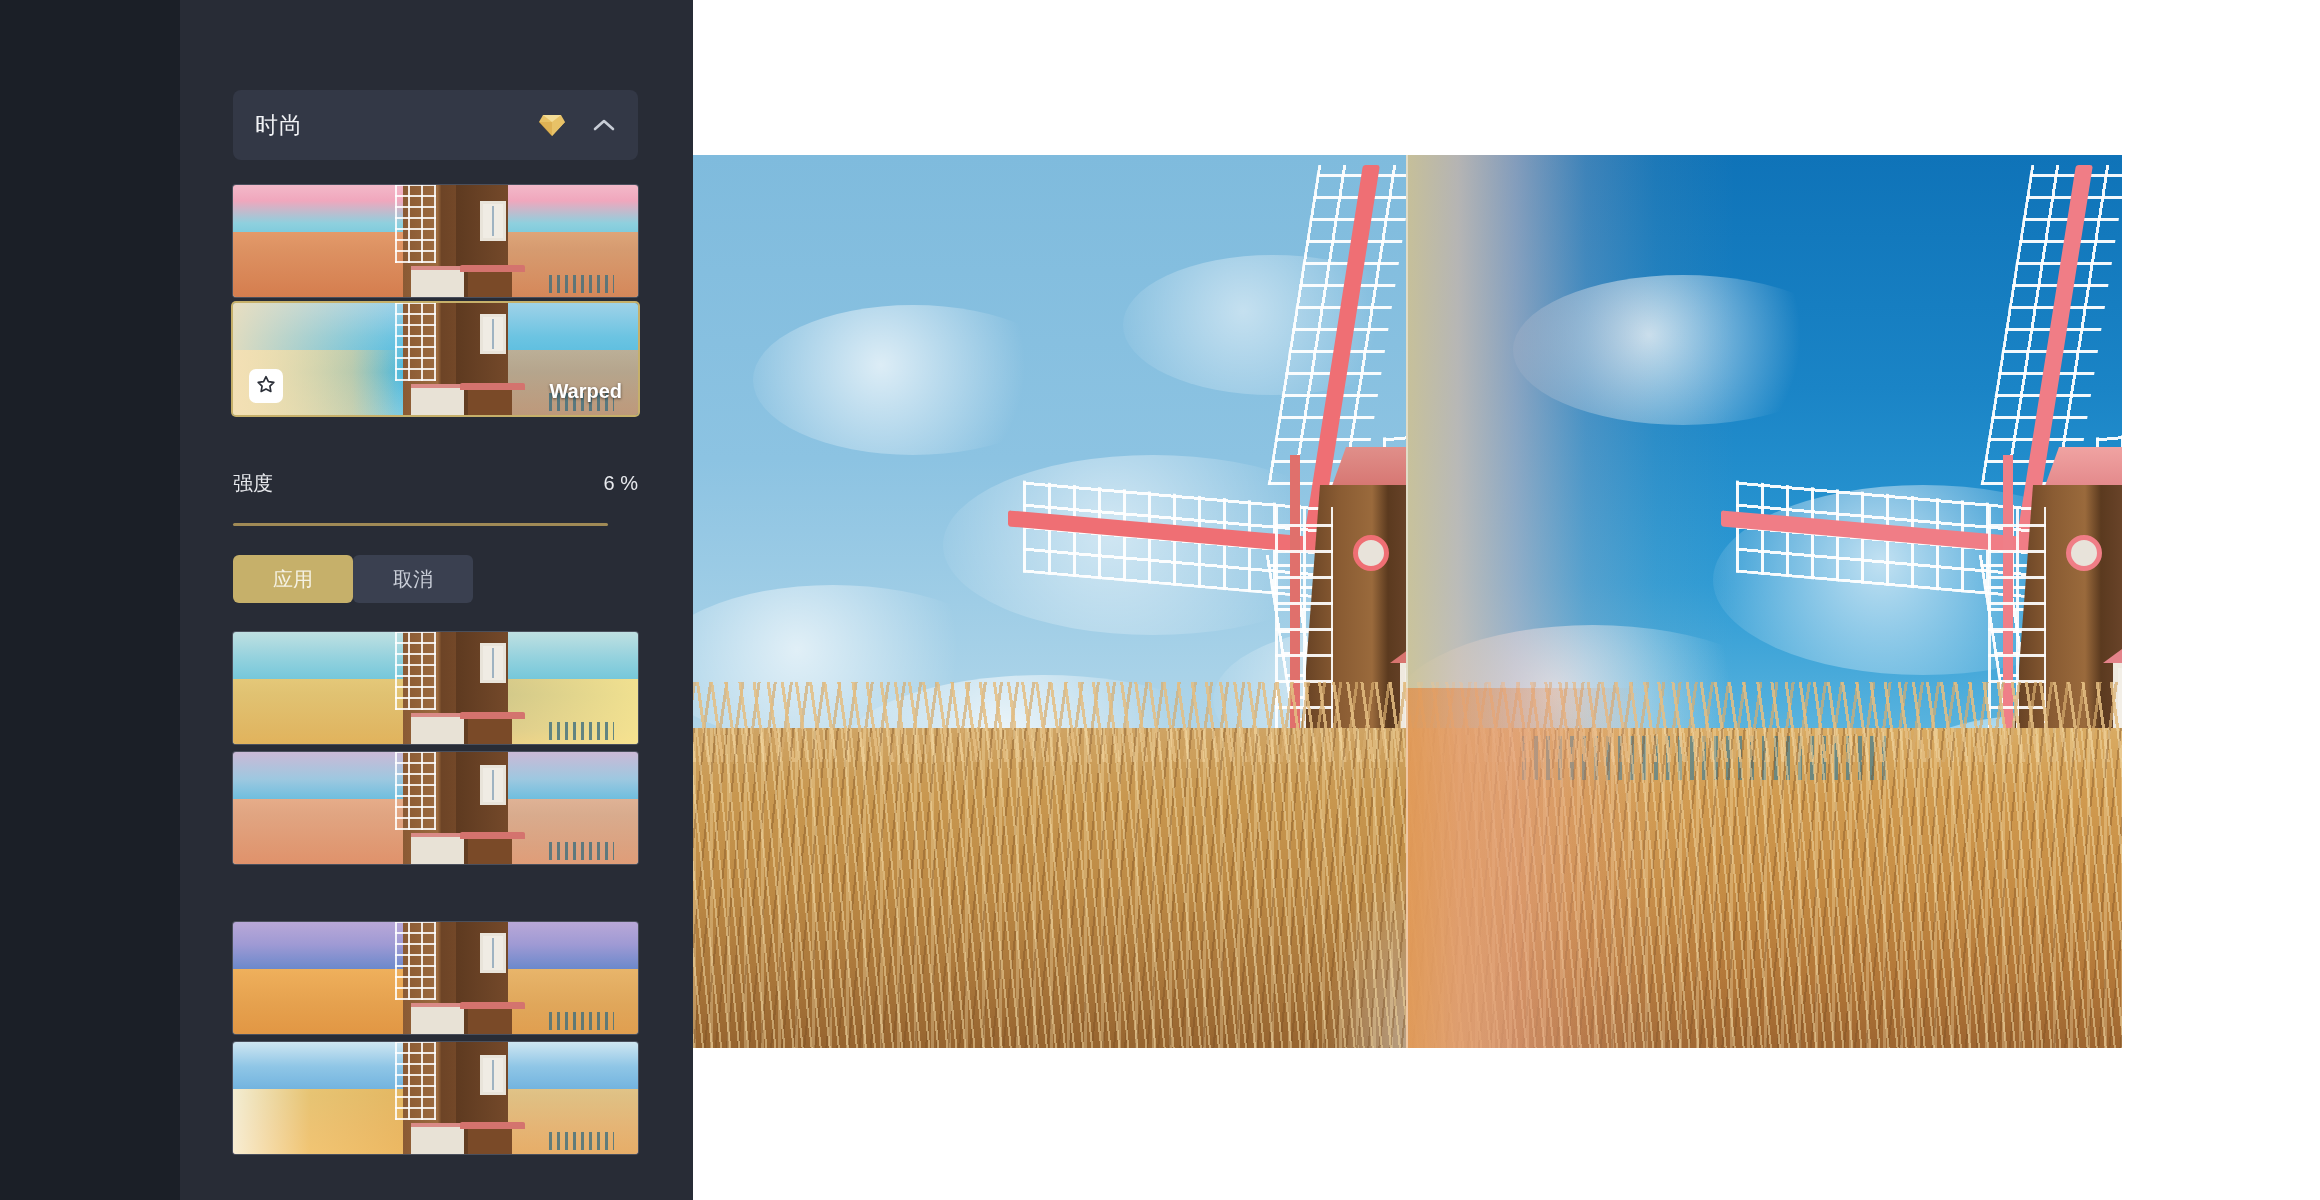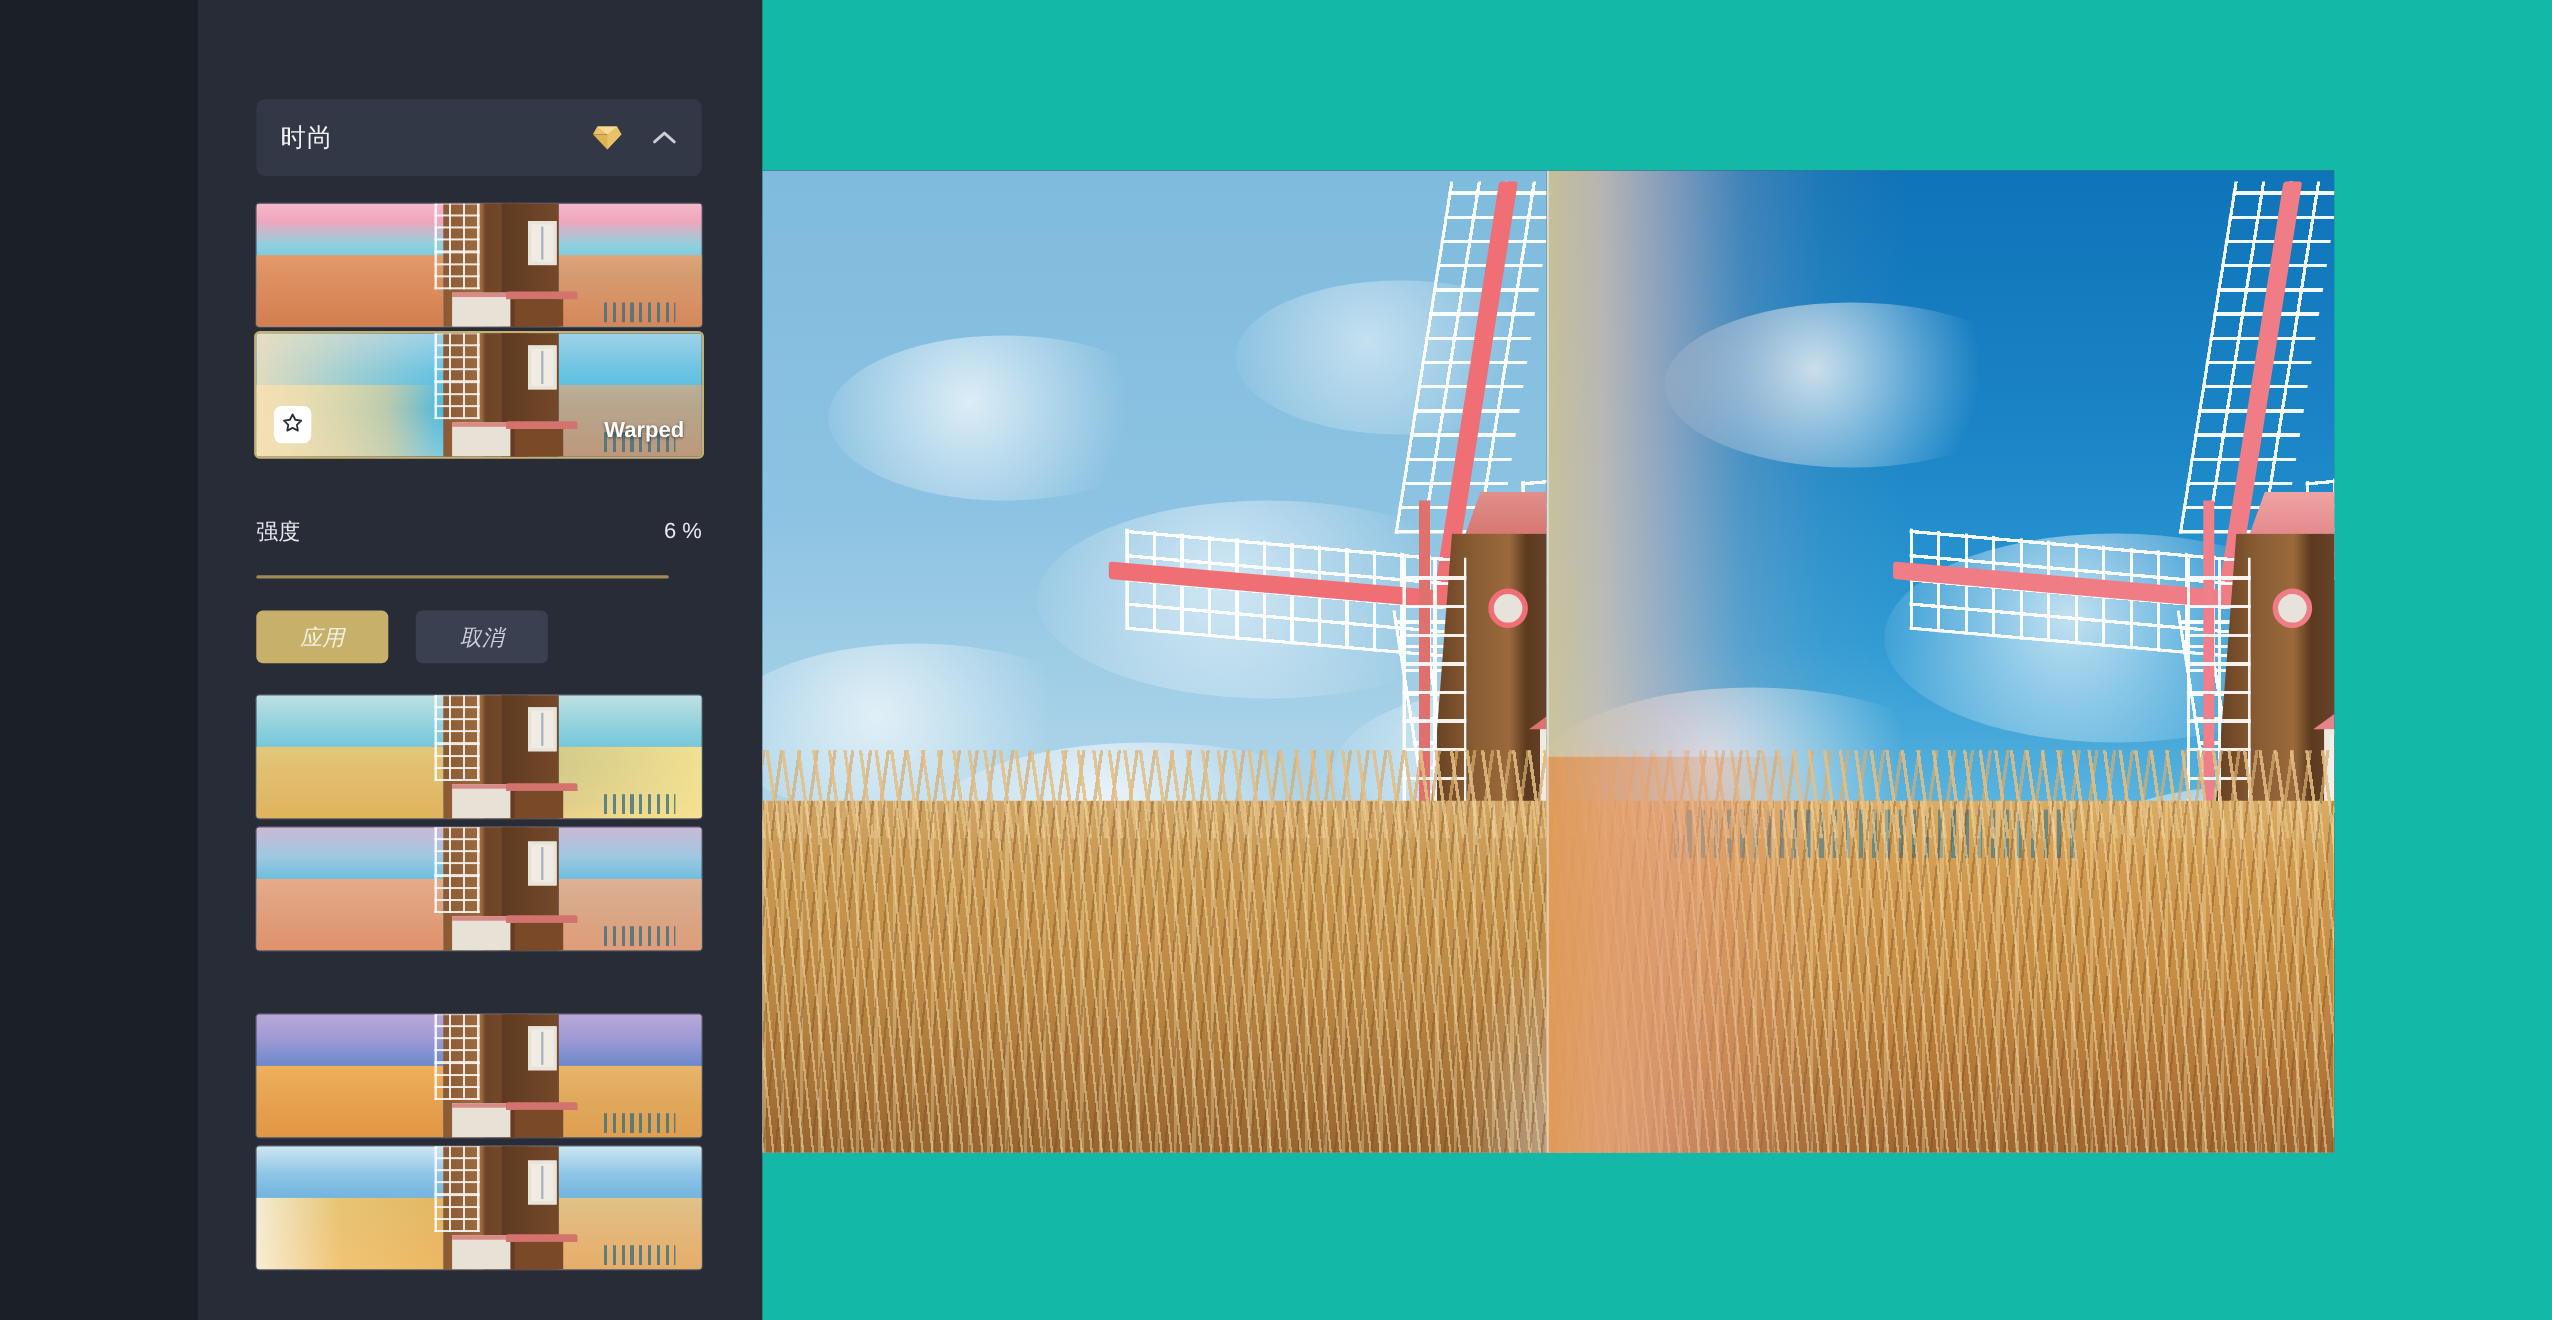"时尚" #root { background: #14b8a6 -> #ffffff }
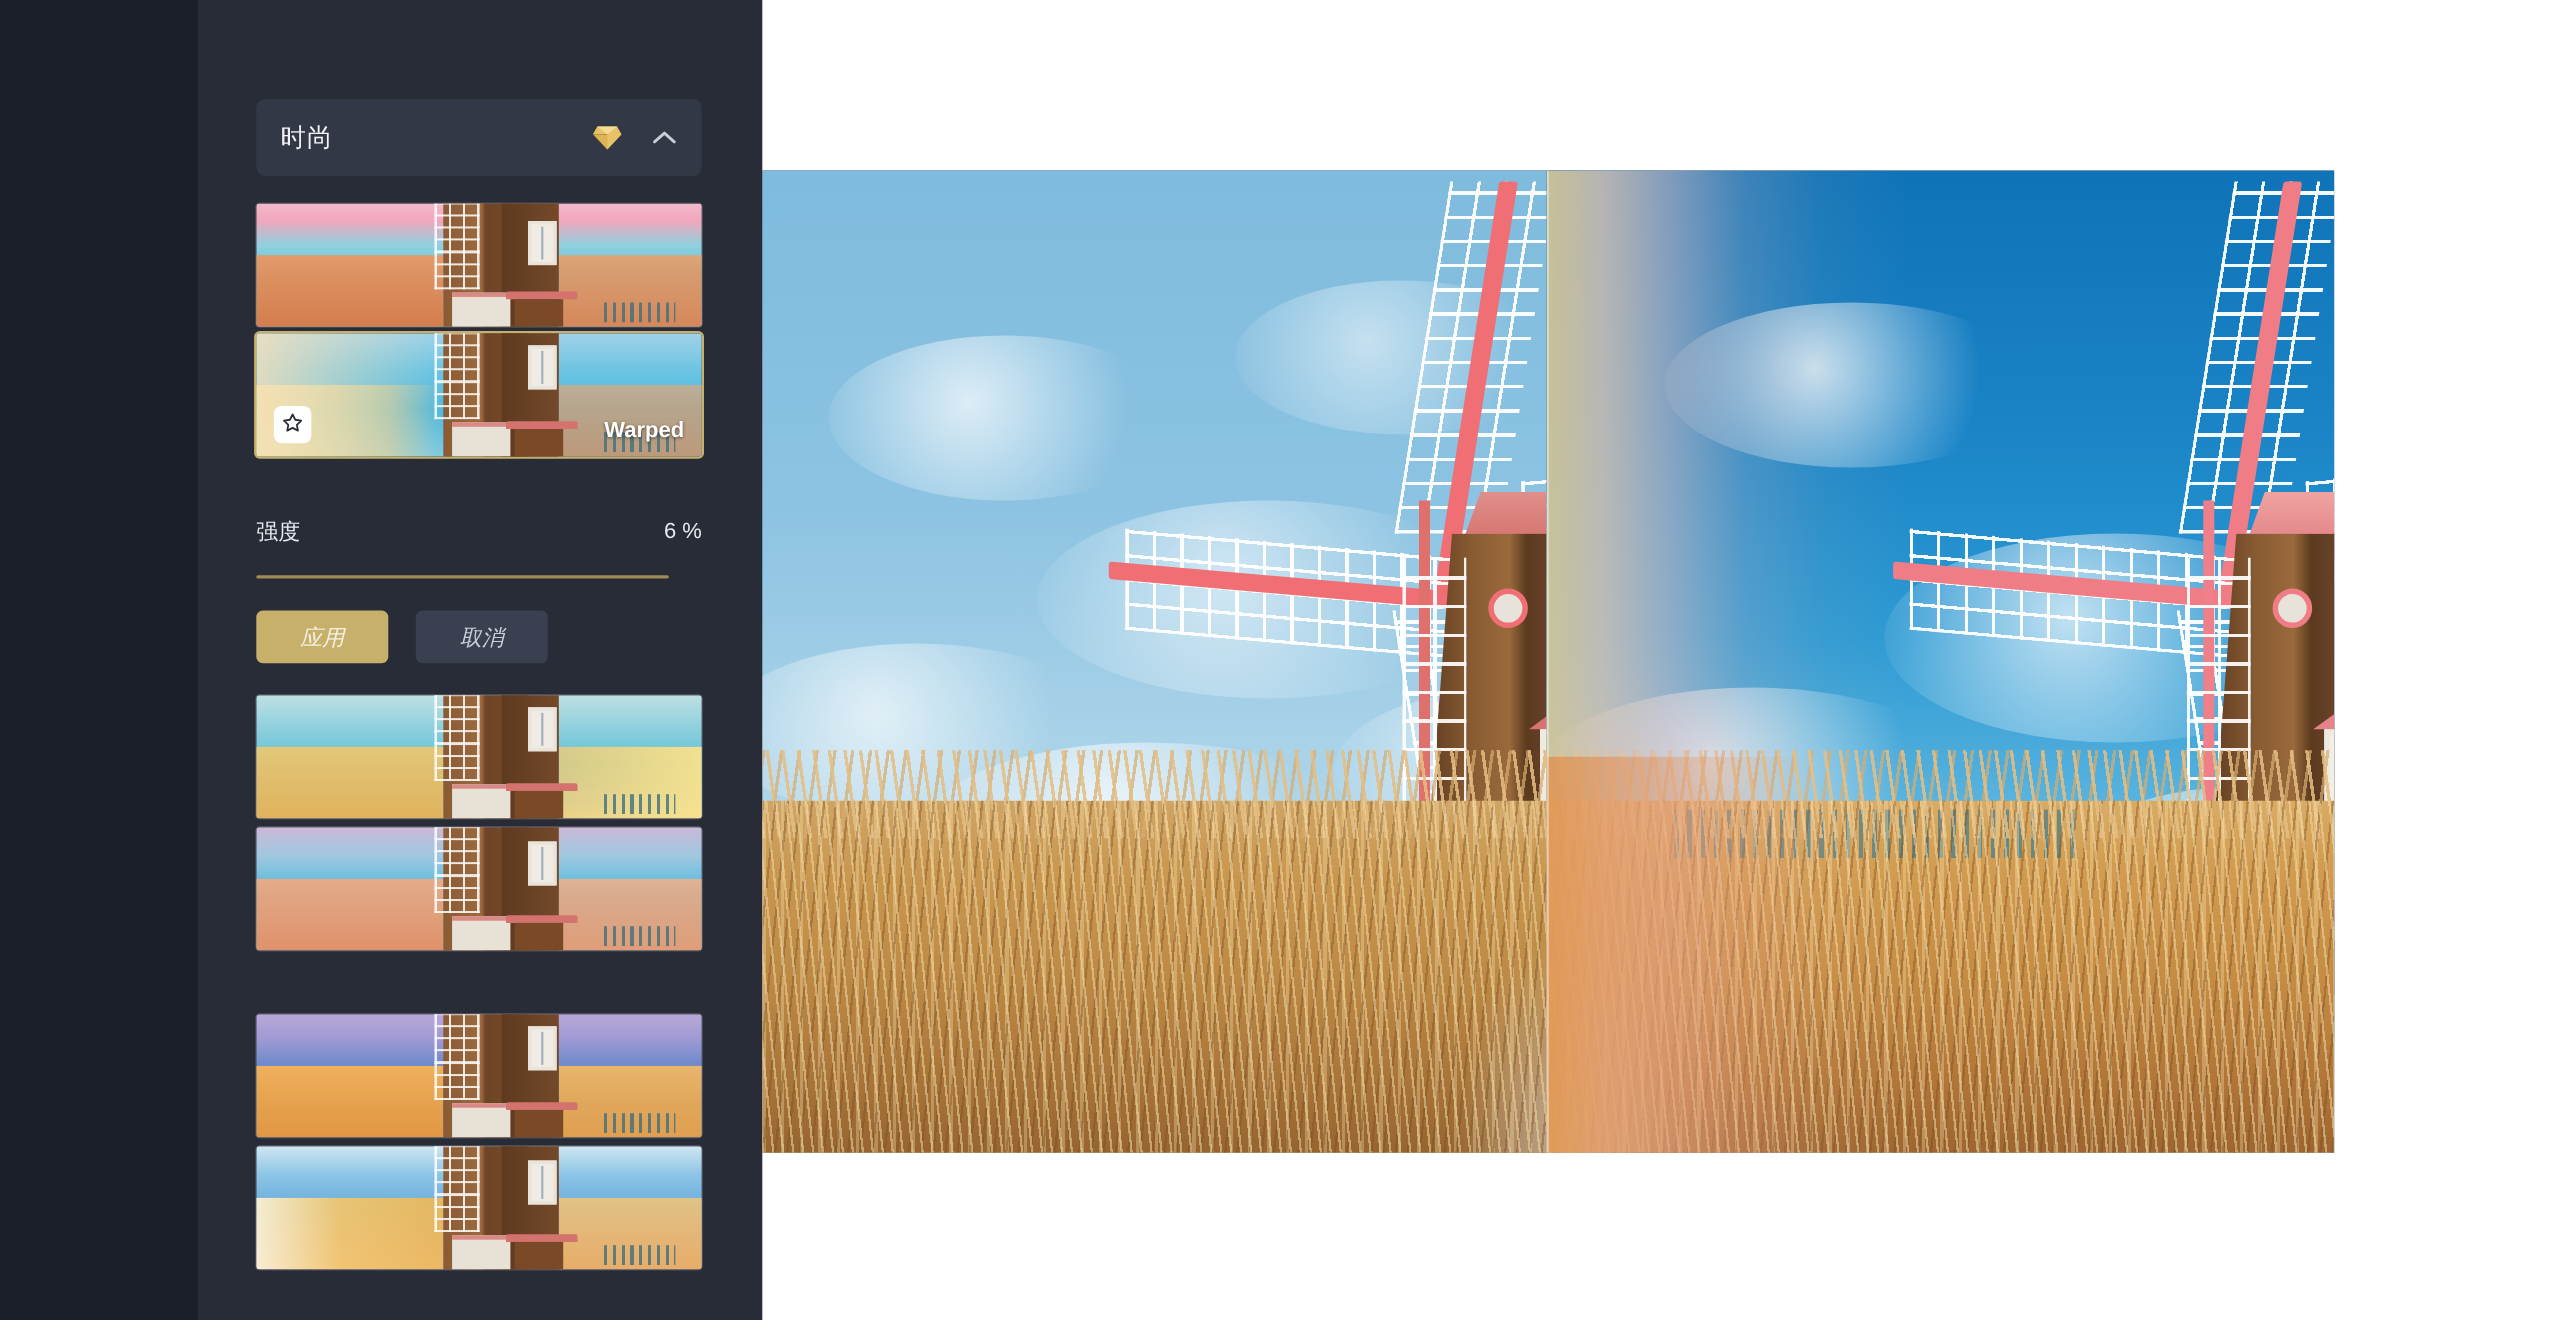"应用" .btn-row { font-style: italic -> none; gap: 25px -> 0 }
